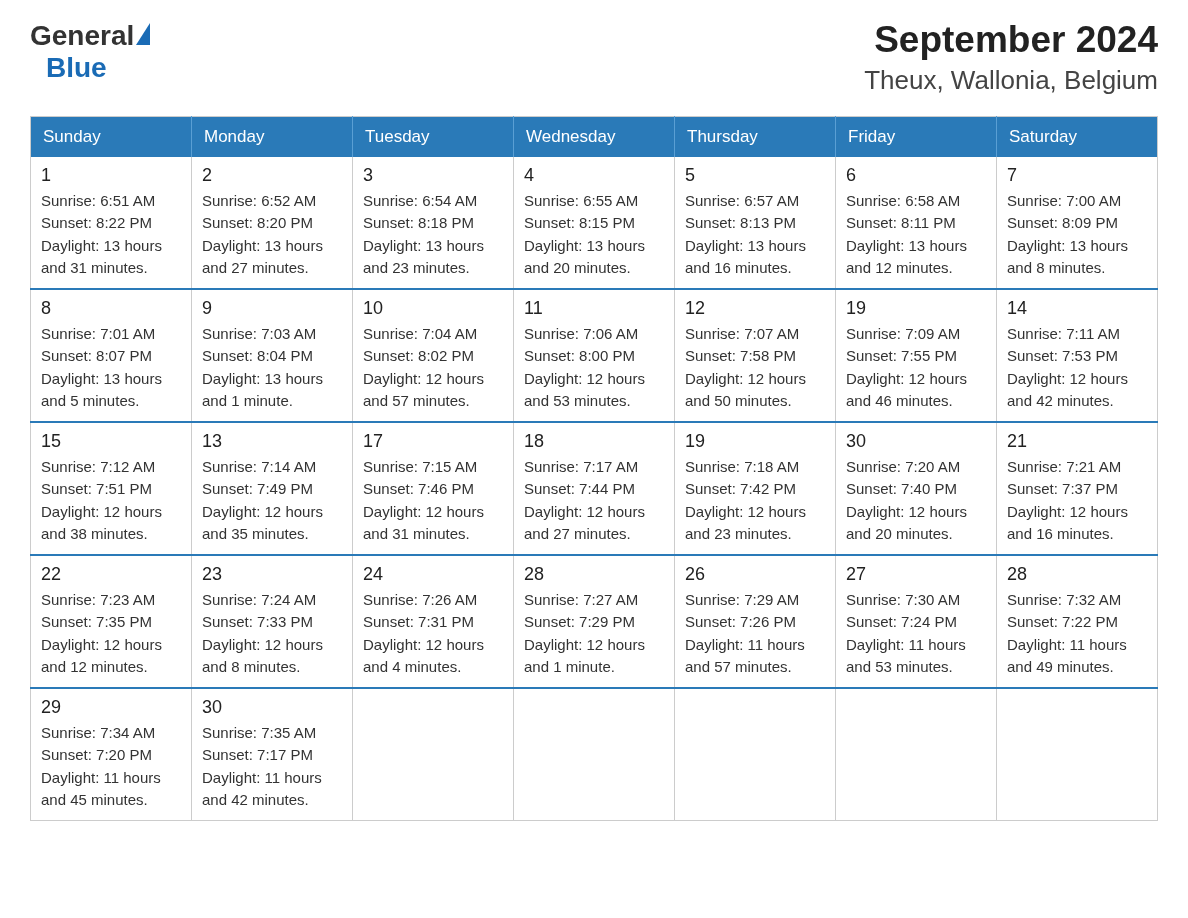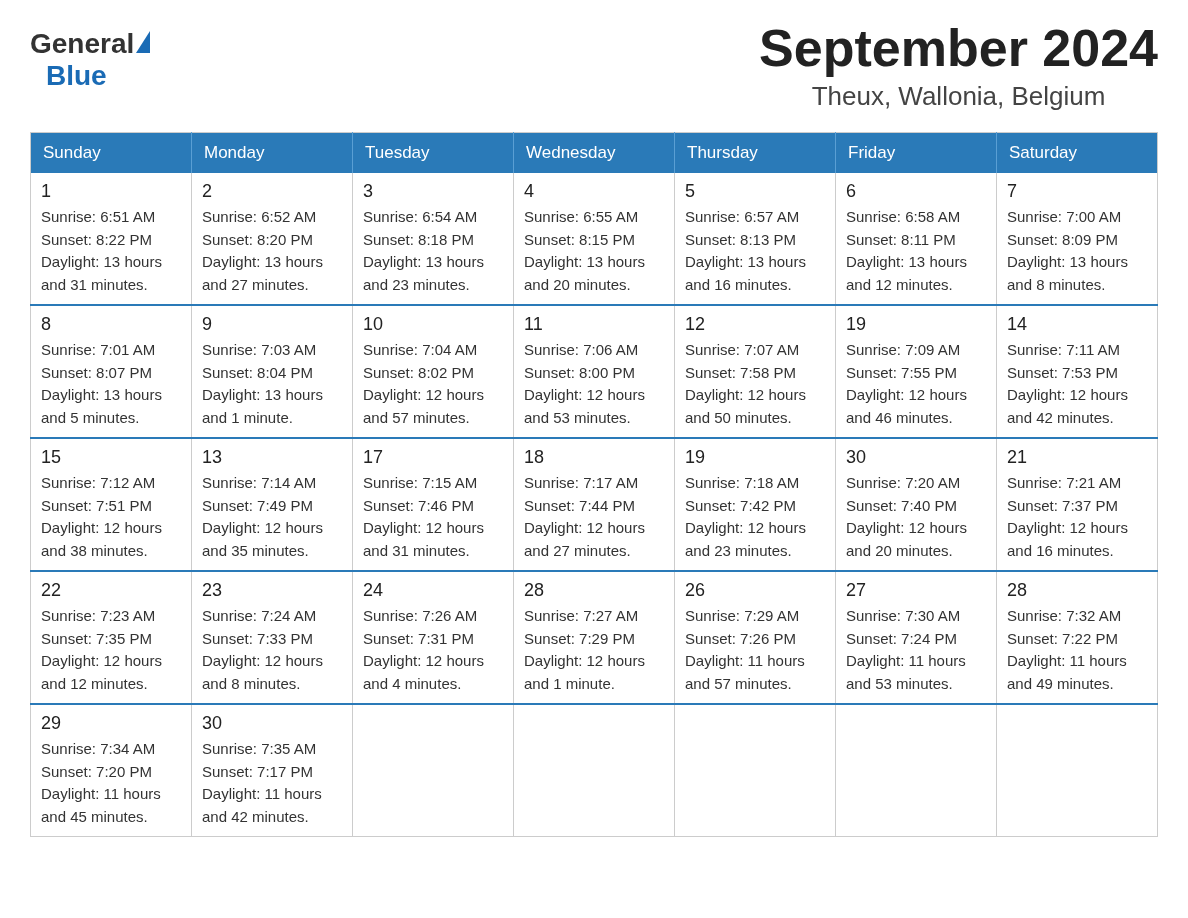"General" .logo-text { margin-top: 8px -> none }
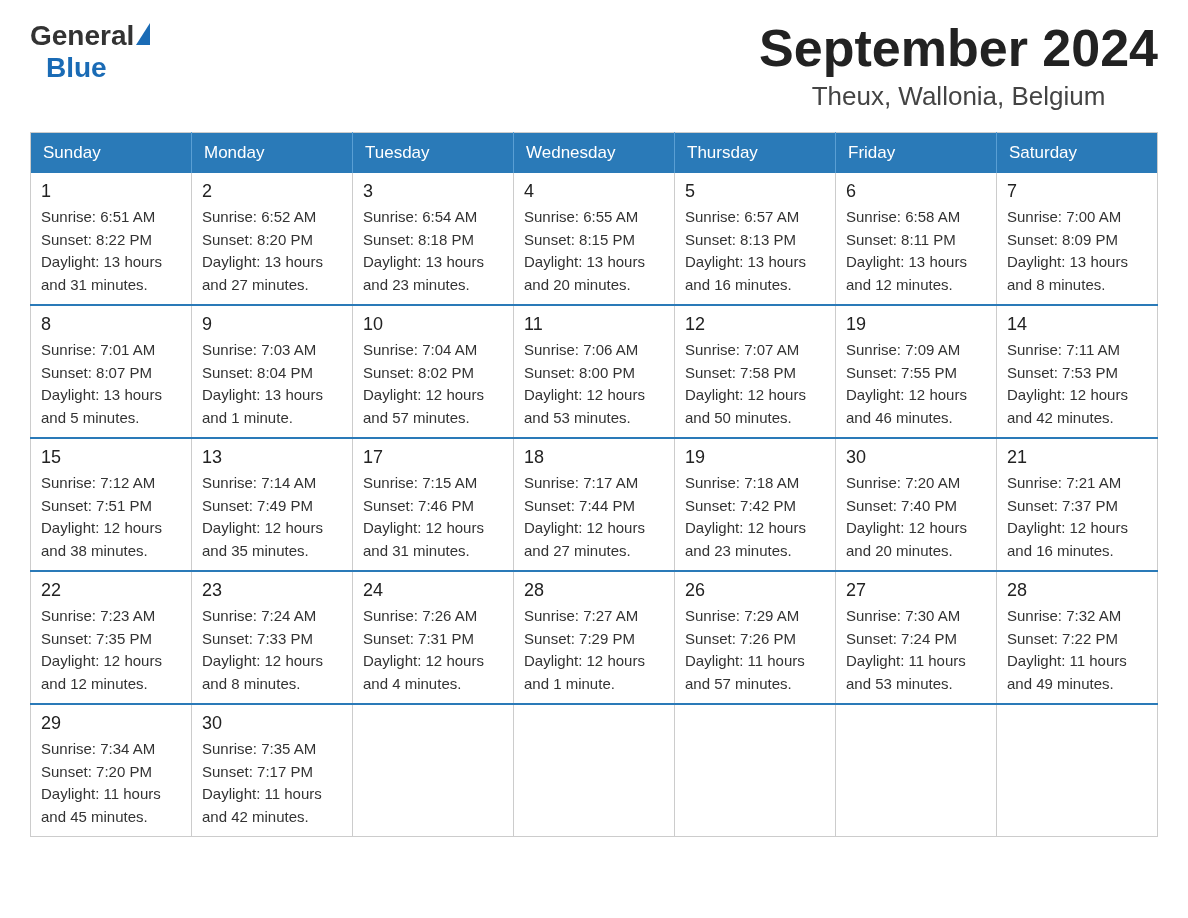"September 2024" .month-title { font-size: 52px -> 37px }
